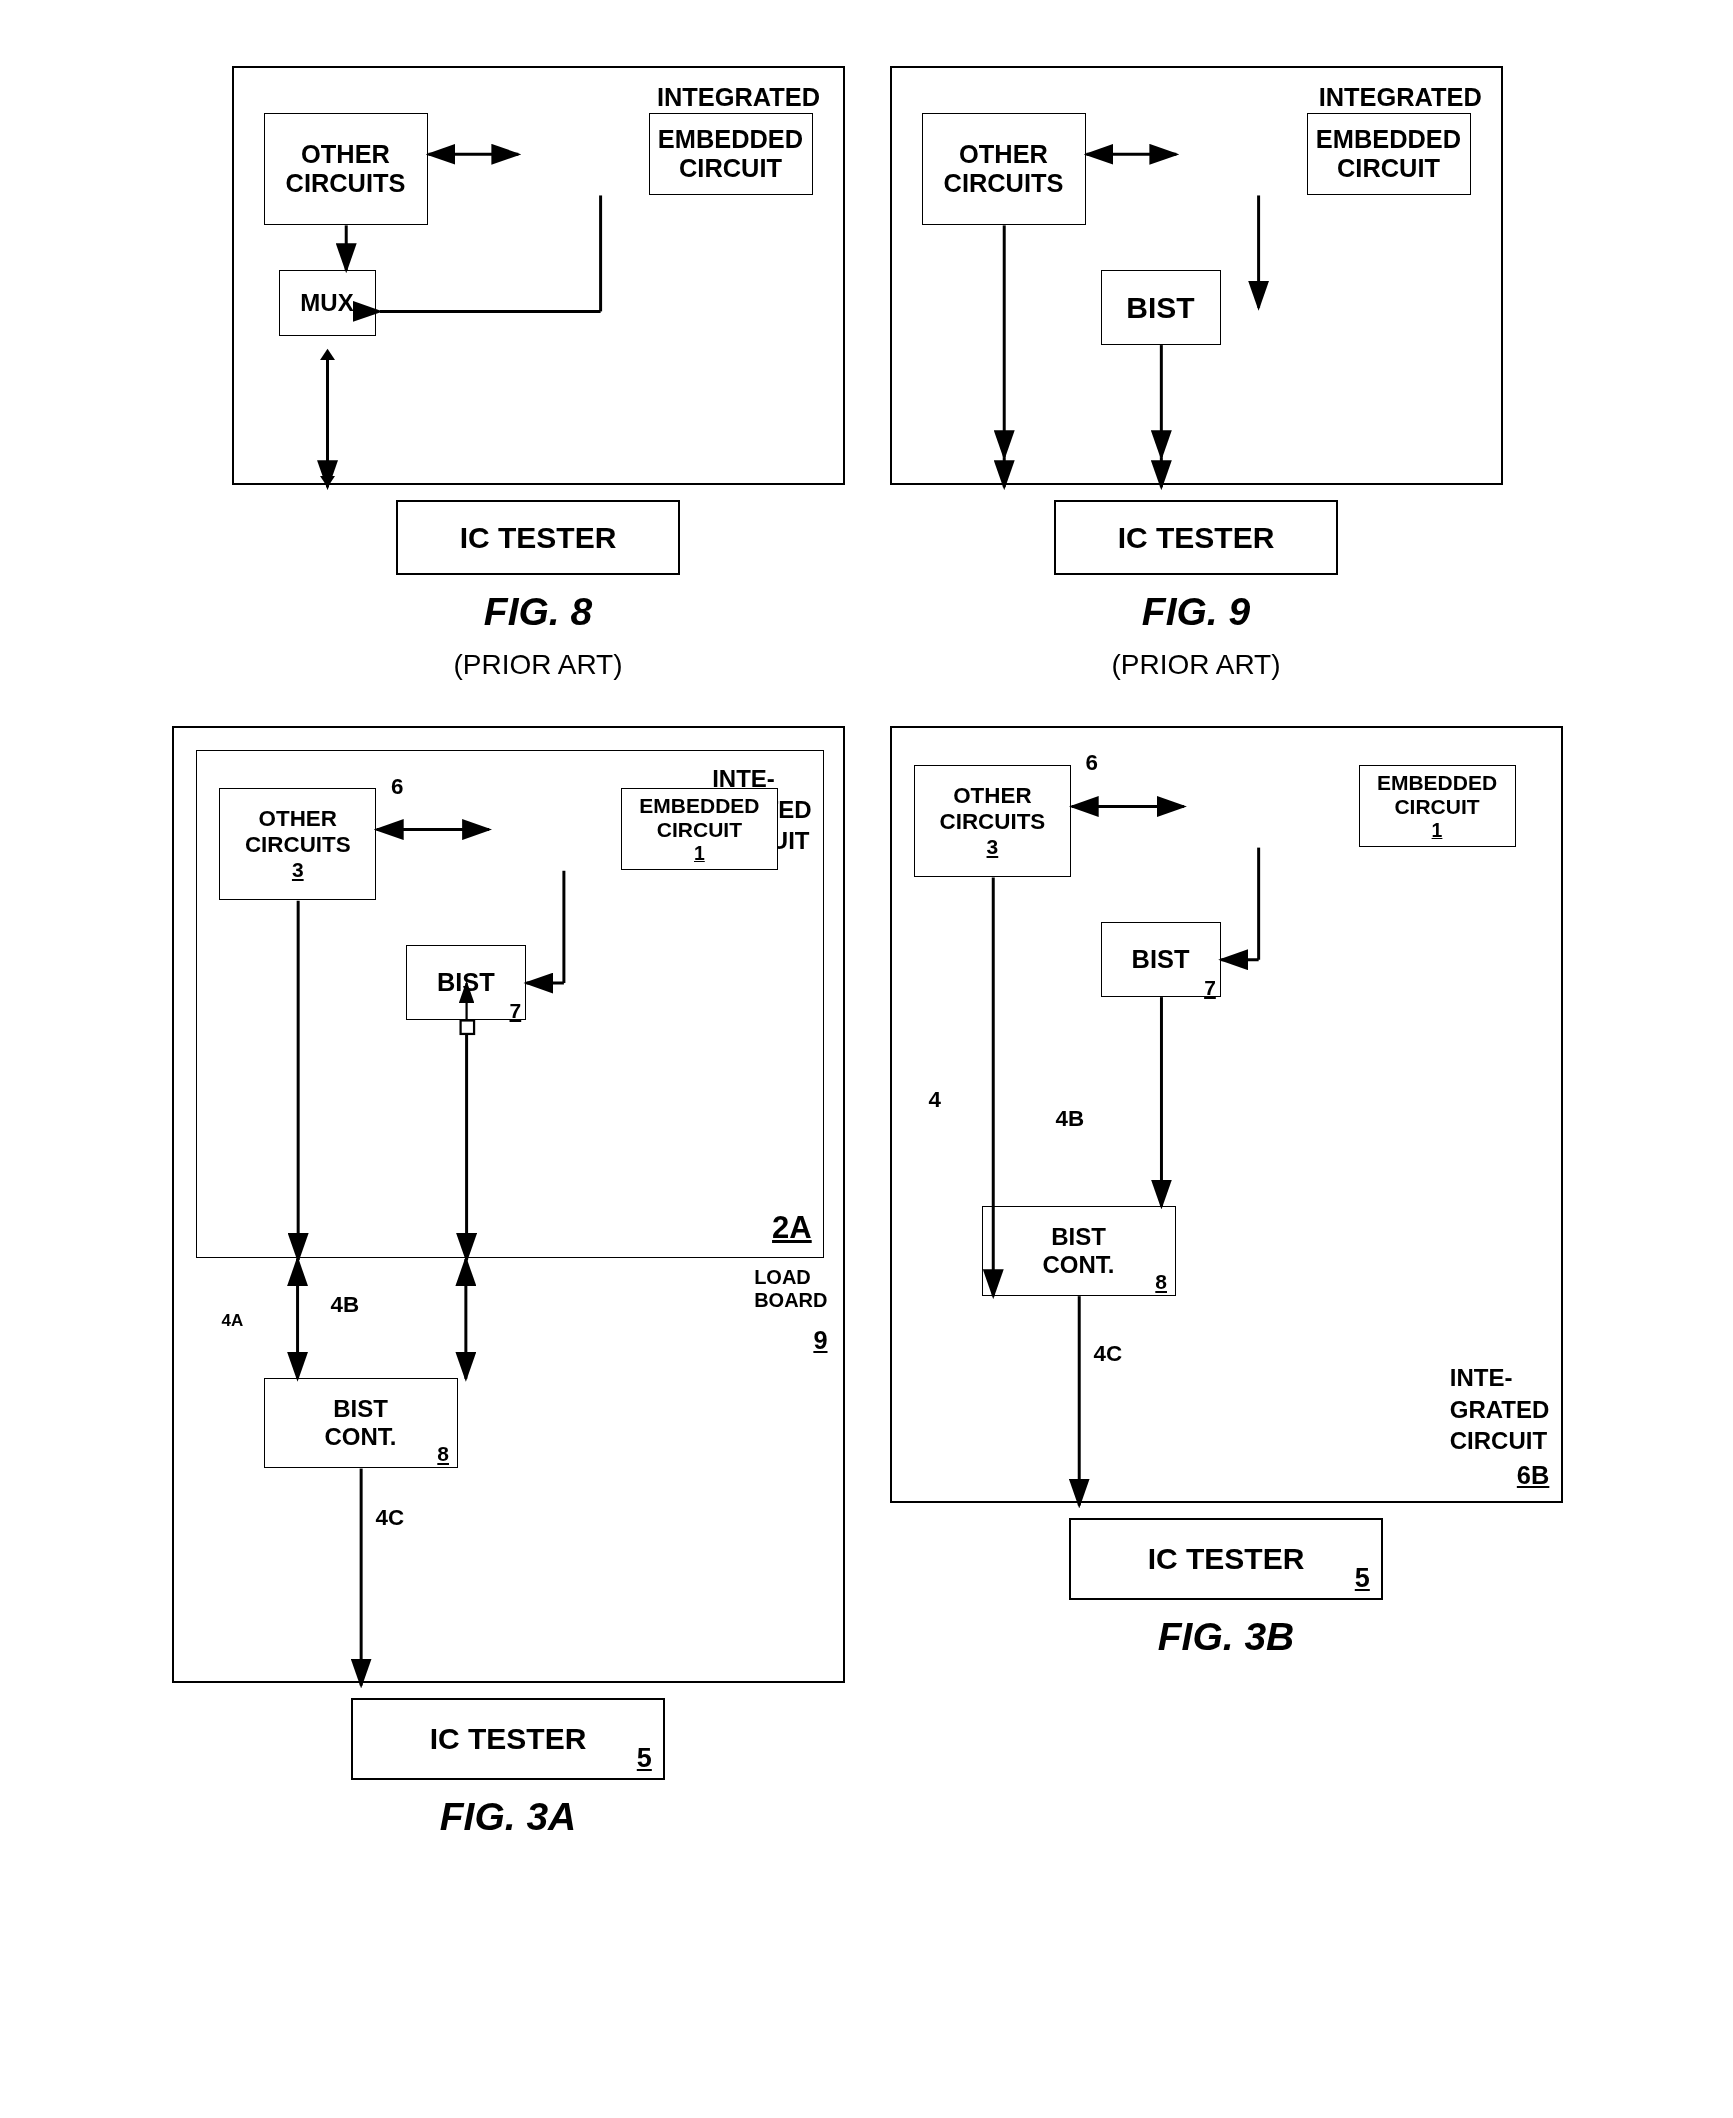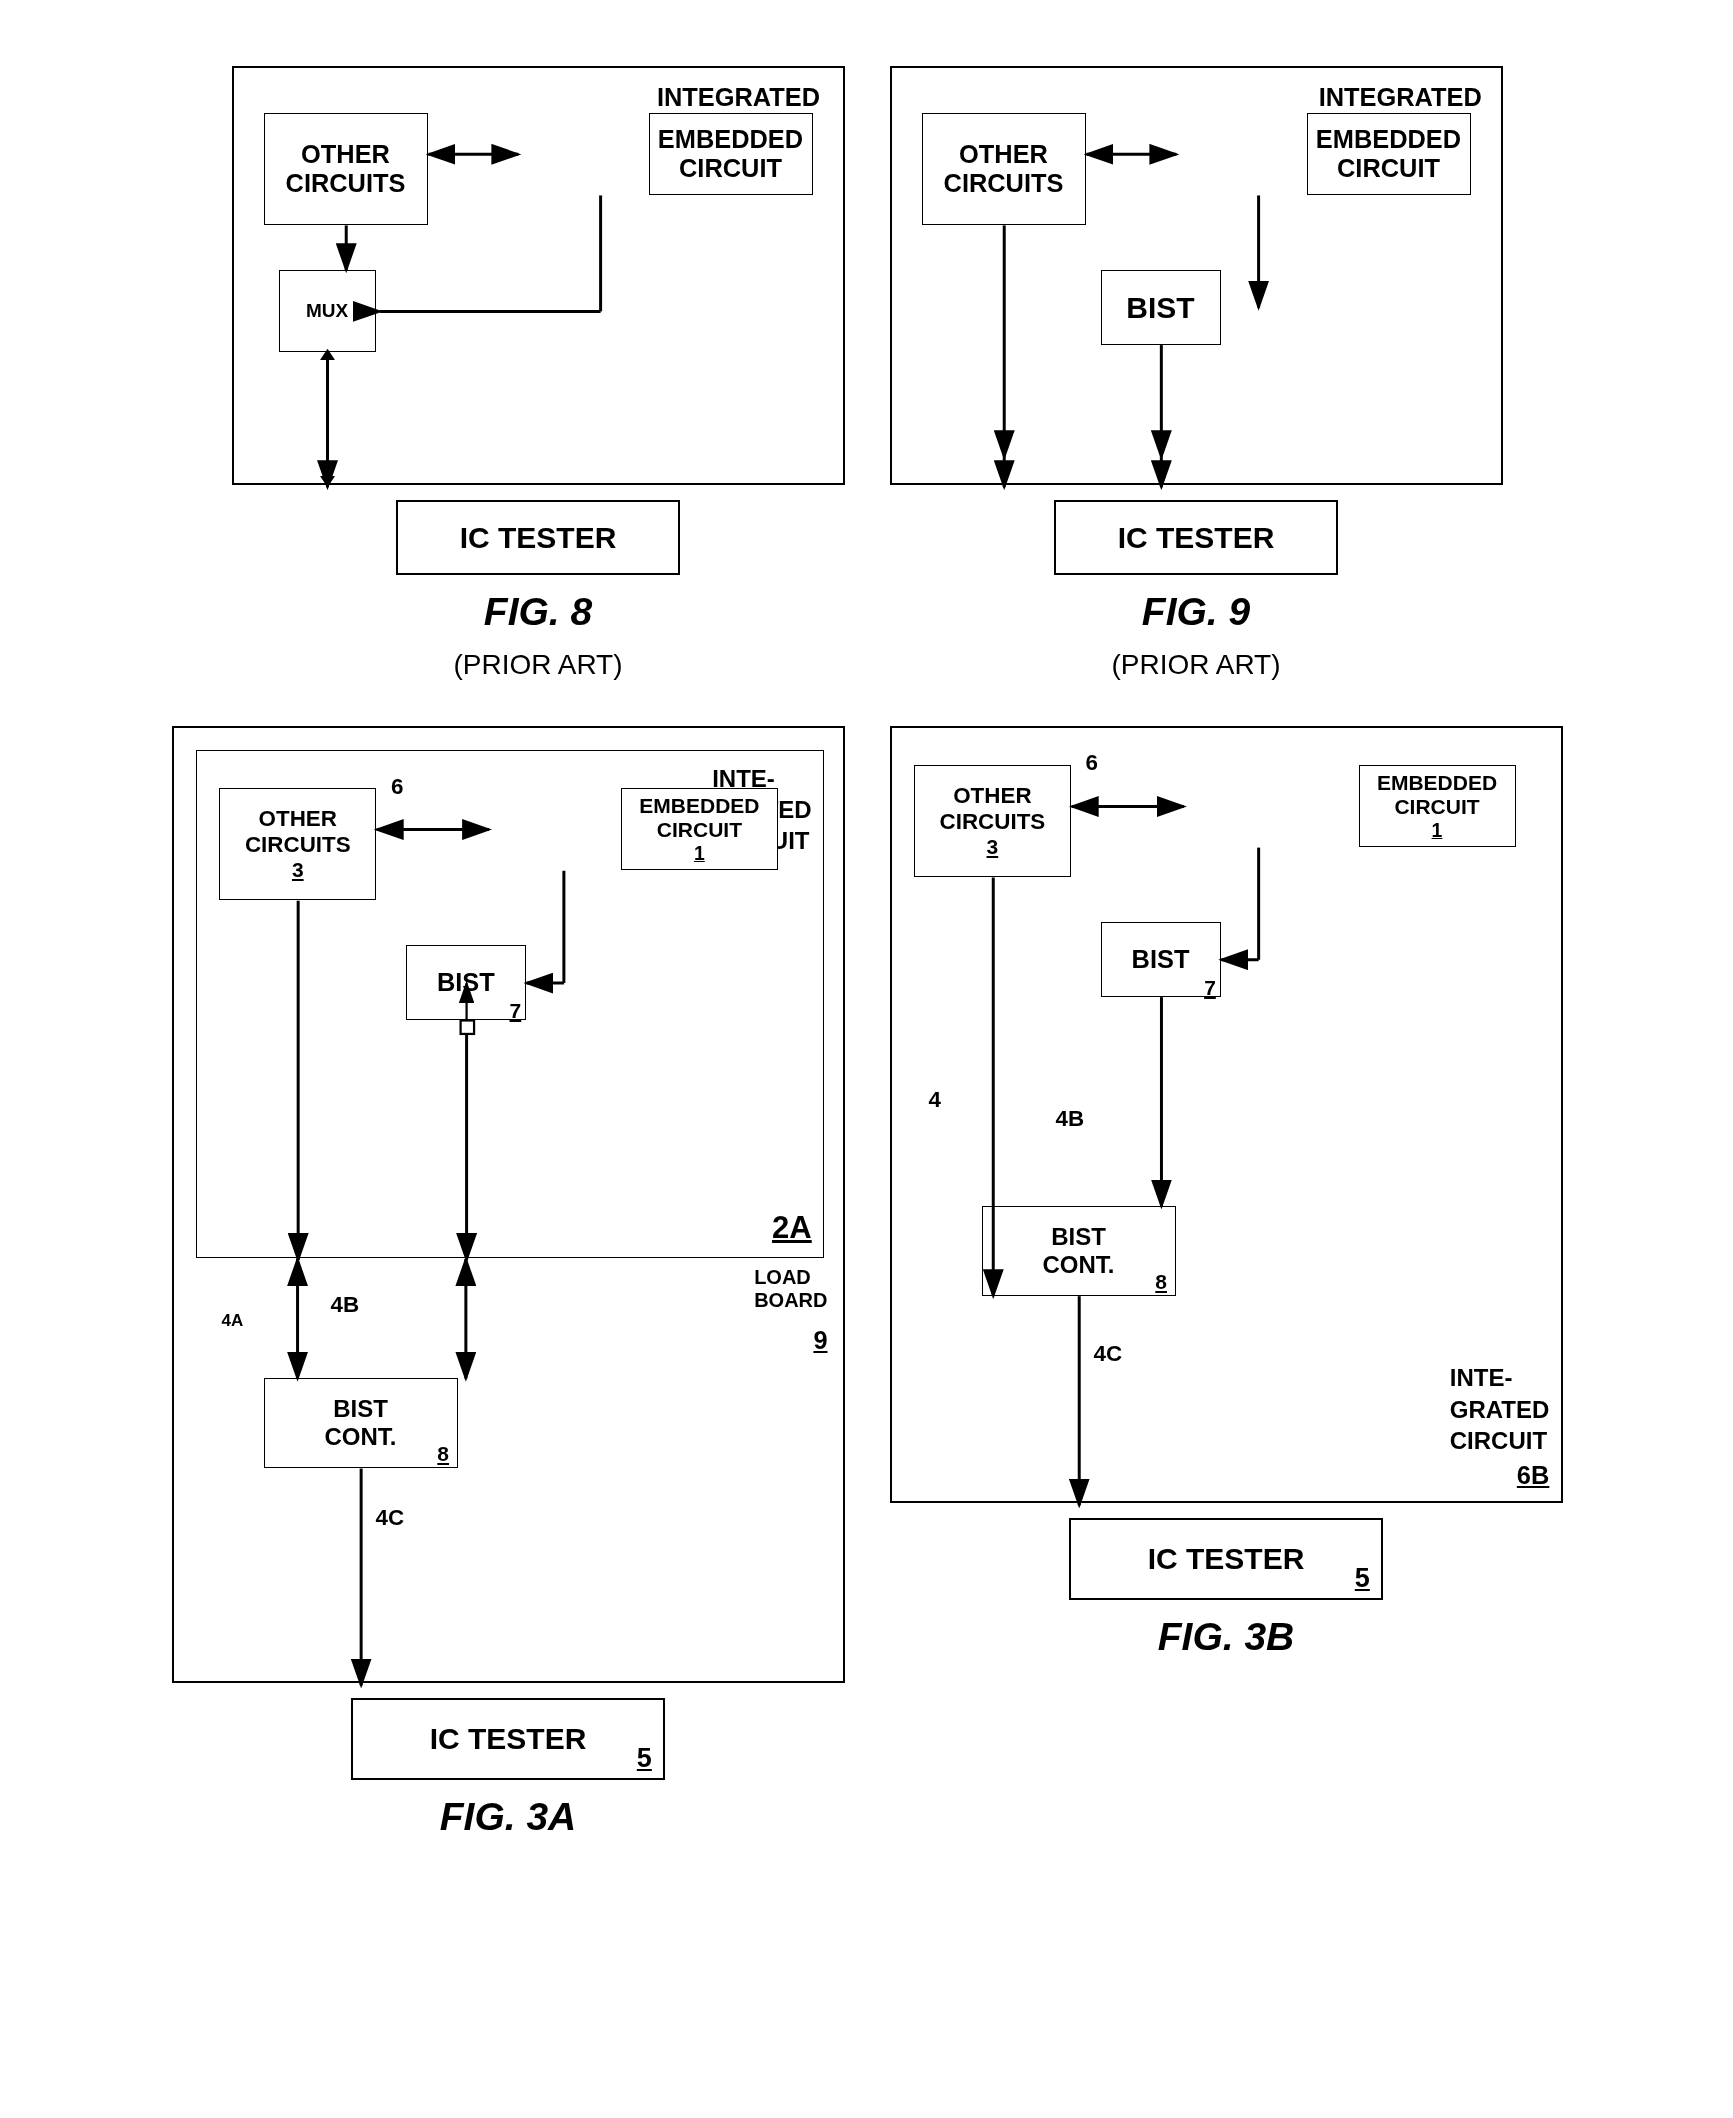"MUX" div.block { font-size: 19px -> 24px; height: 82px -> 66px }
